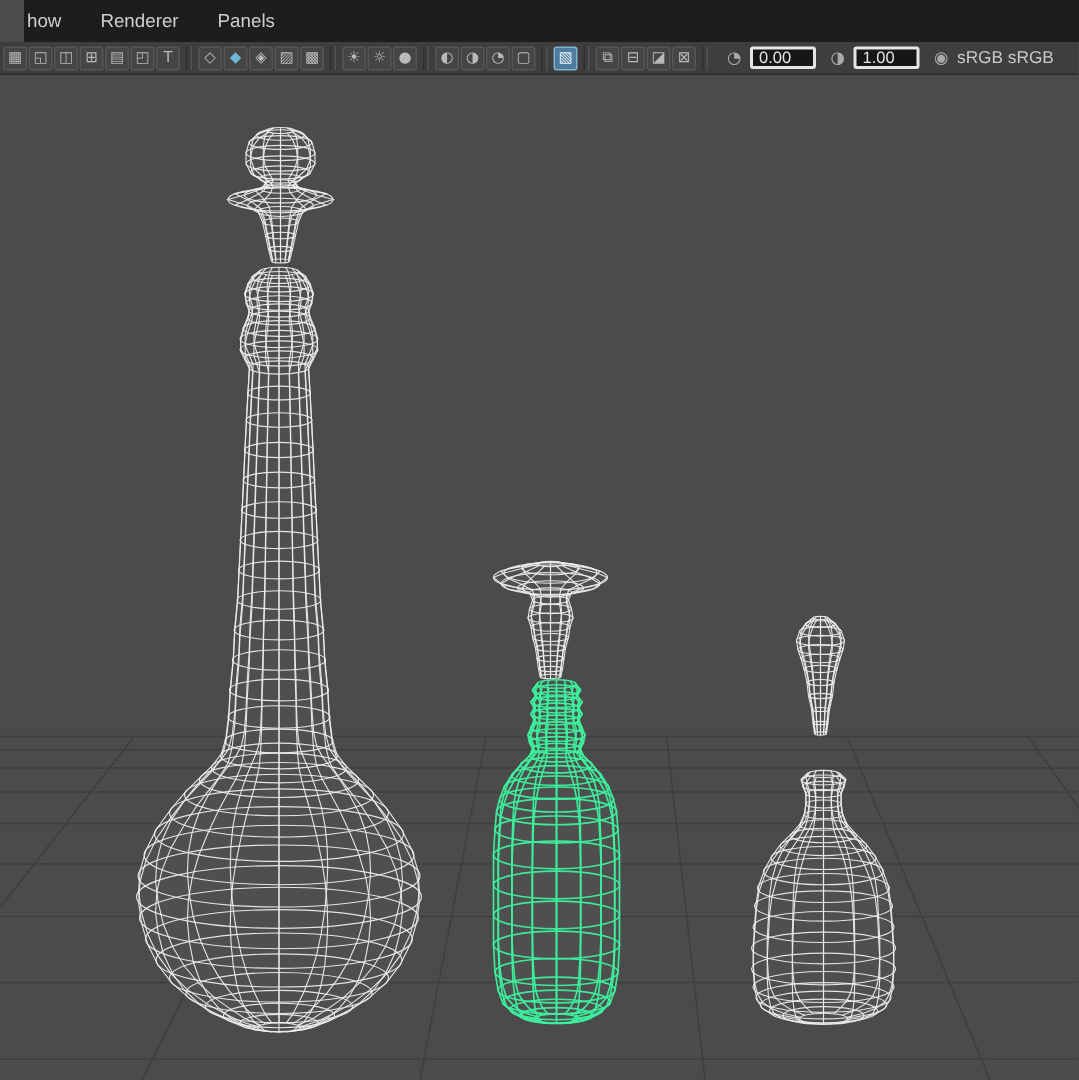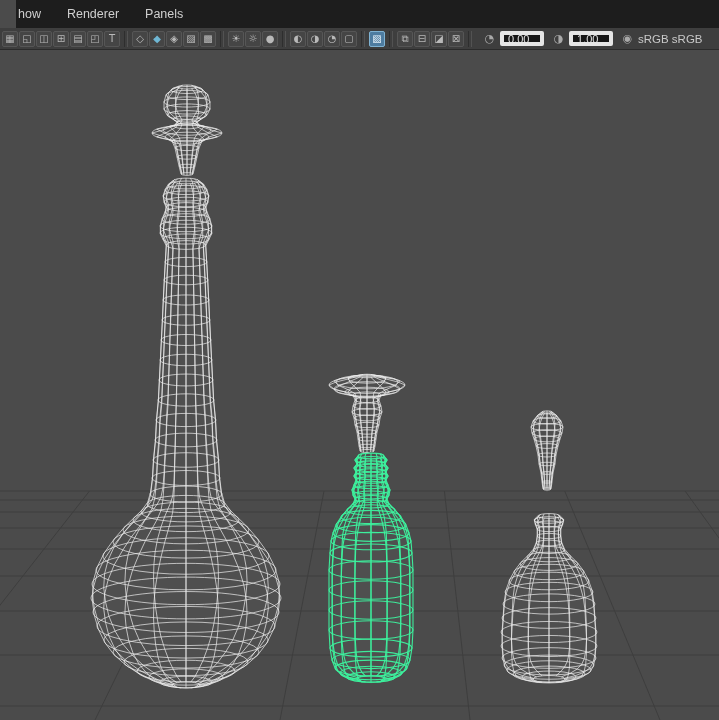"0.00" .tb-field { border: 4px solid #e5e5e5 -> 2px solid #e5e5e5 }
